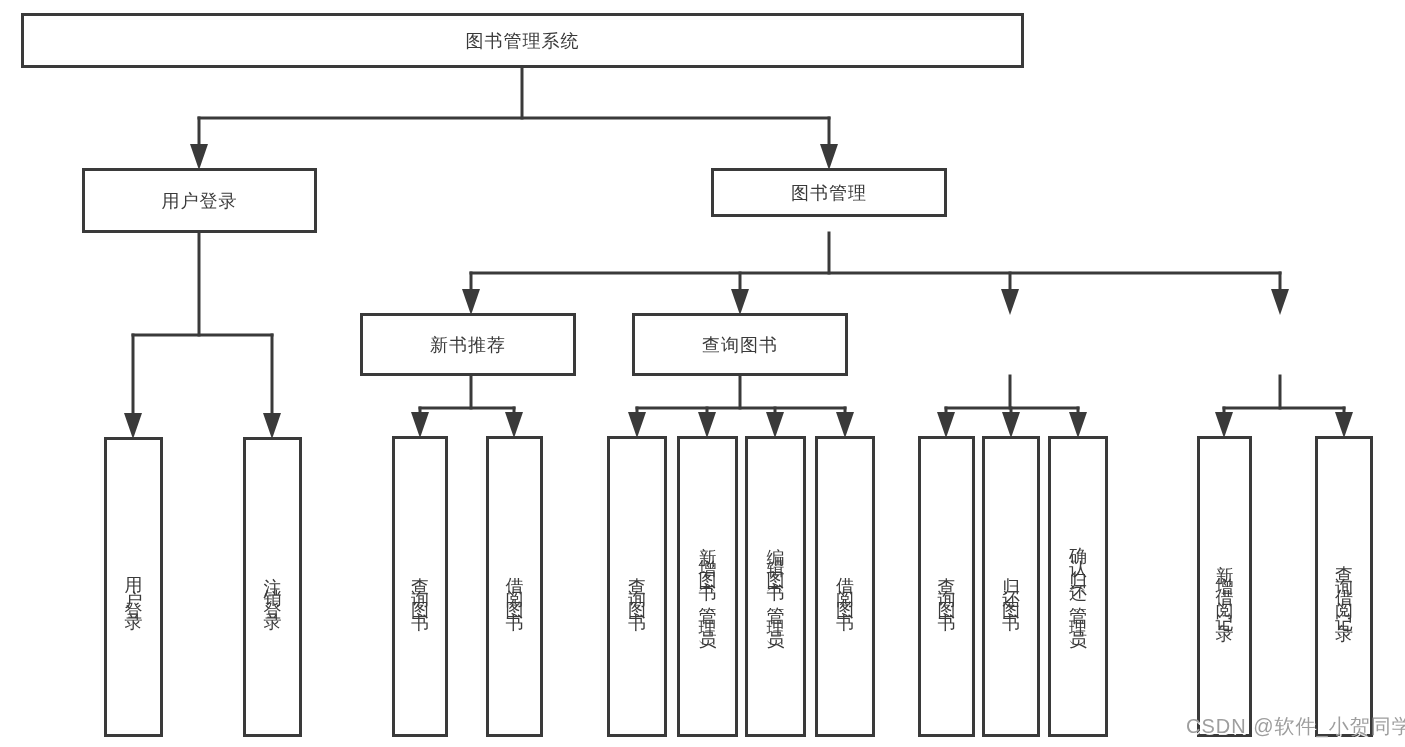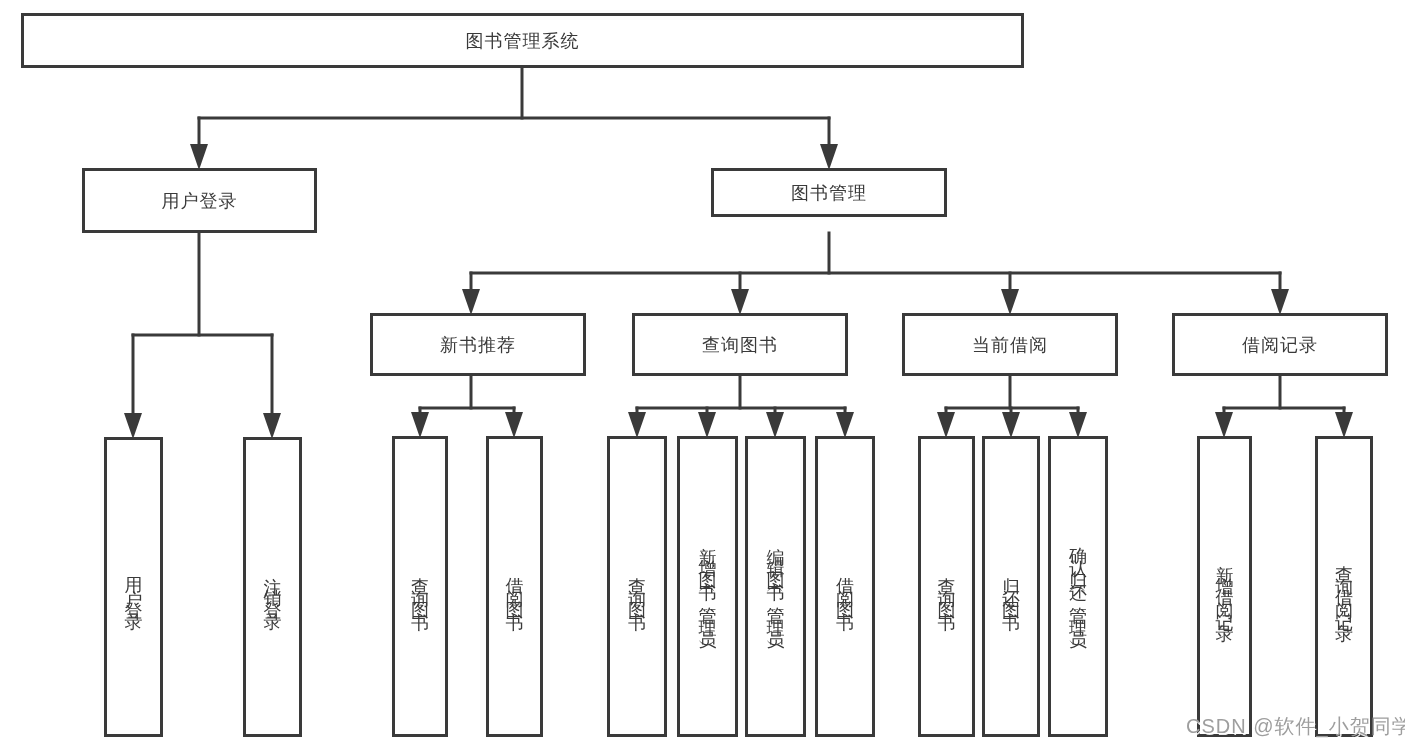"新书推荐" #n-new-book { left: 370px -> 360px }
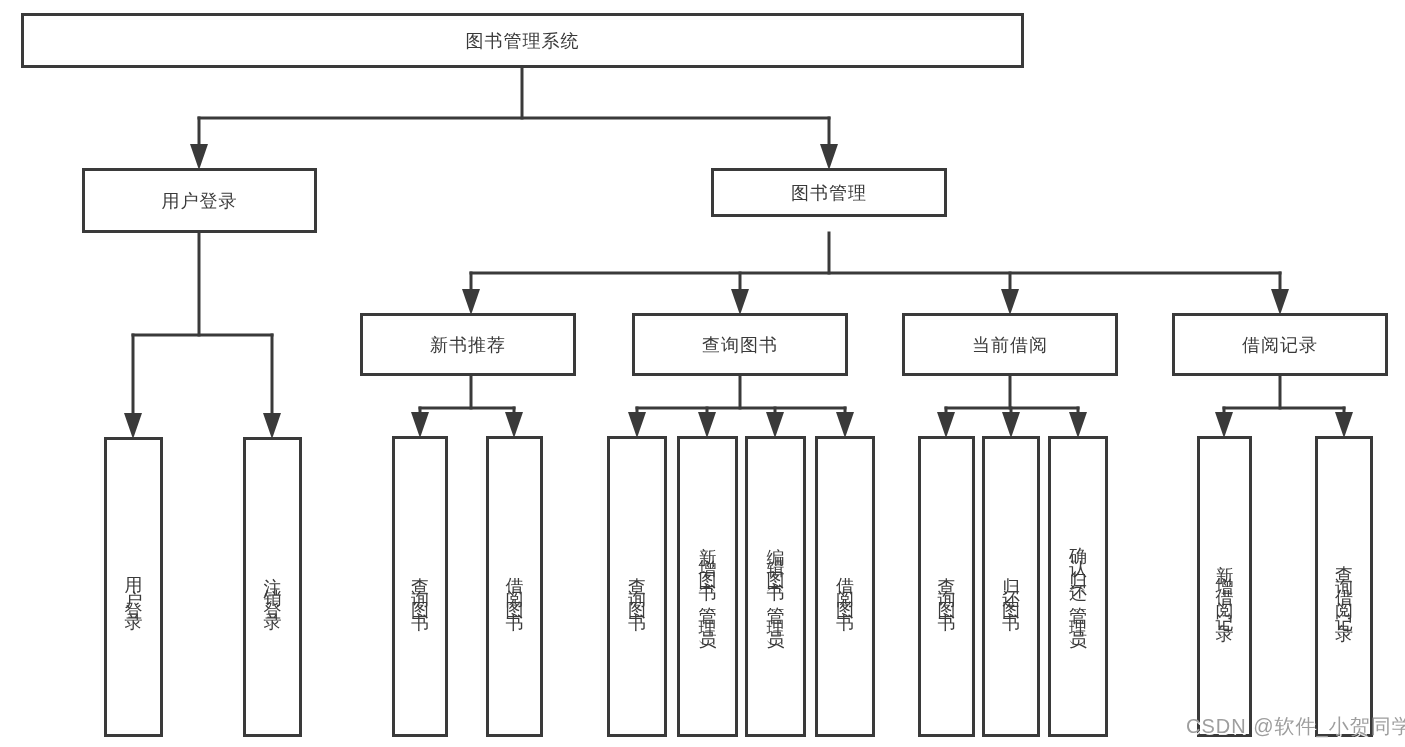"当前借阅" div.node { html: <div>当前借阅</div> -> none }
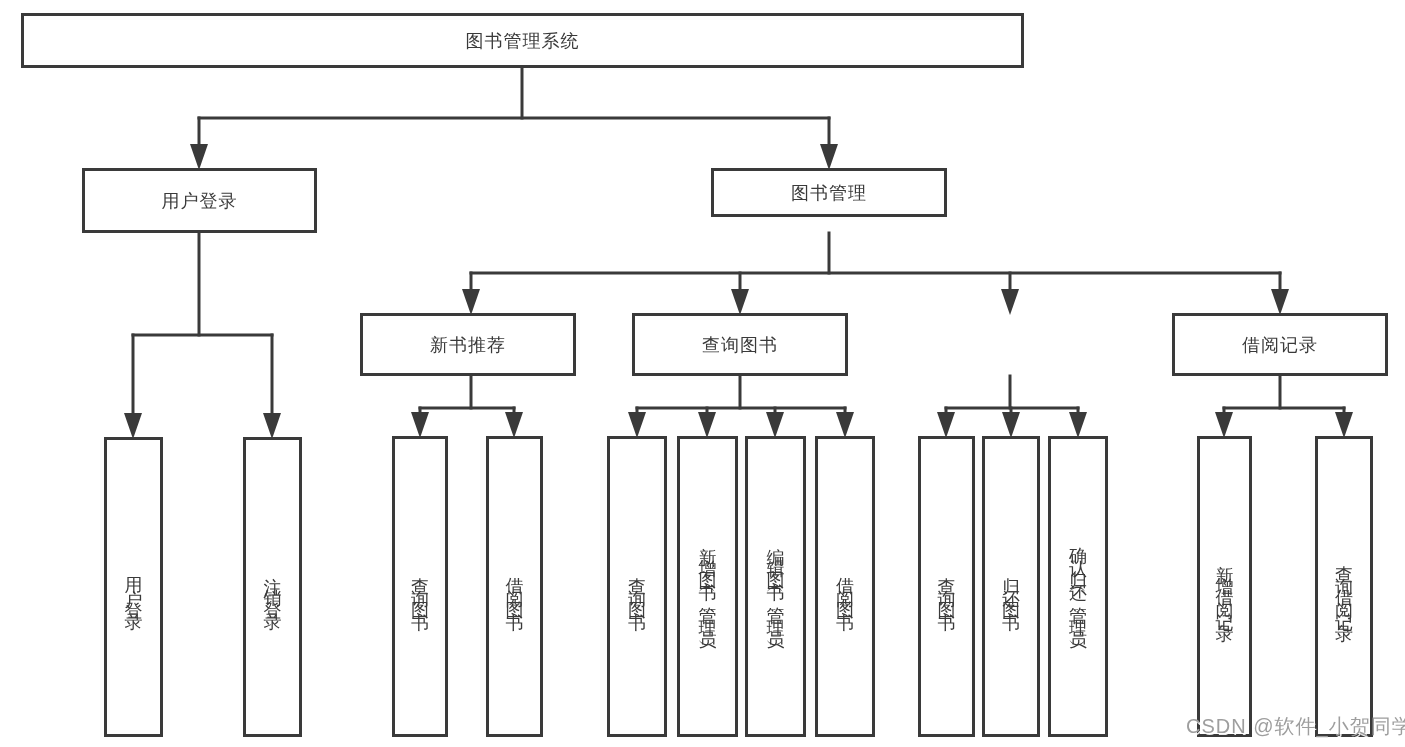"借阅记录" div.node { html: <div>借阅记录</div> -> none }
